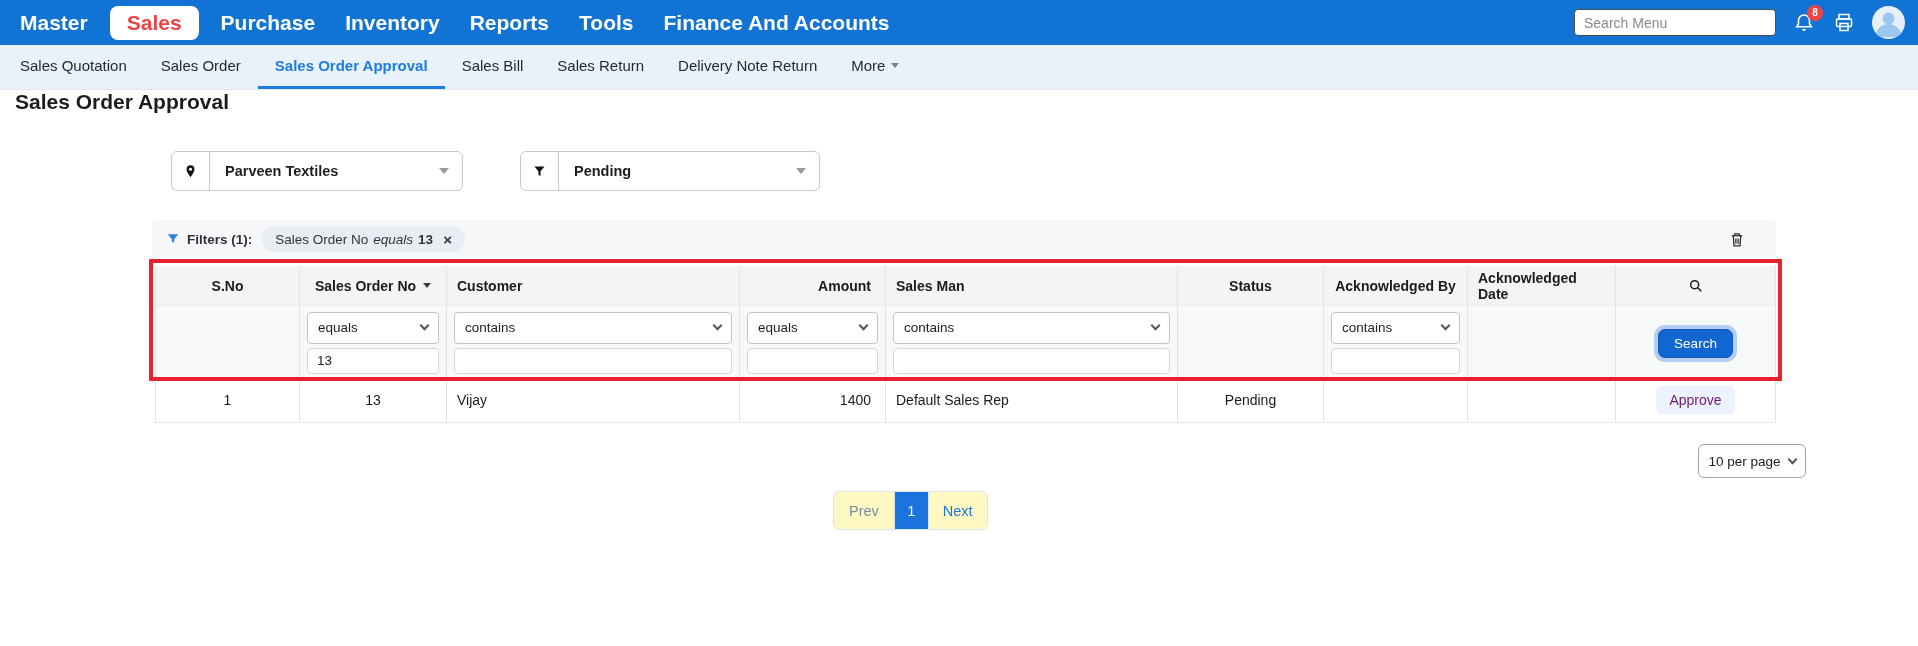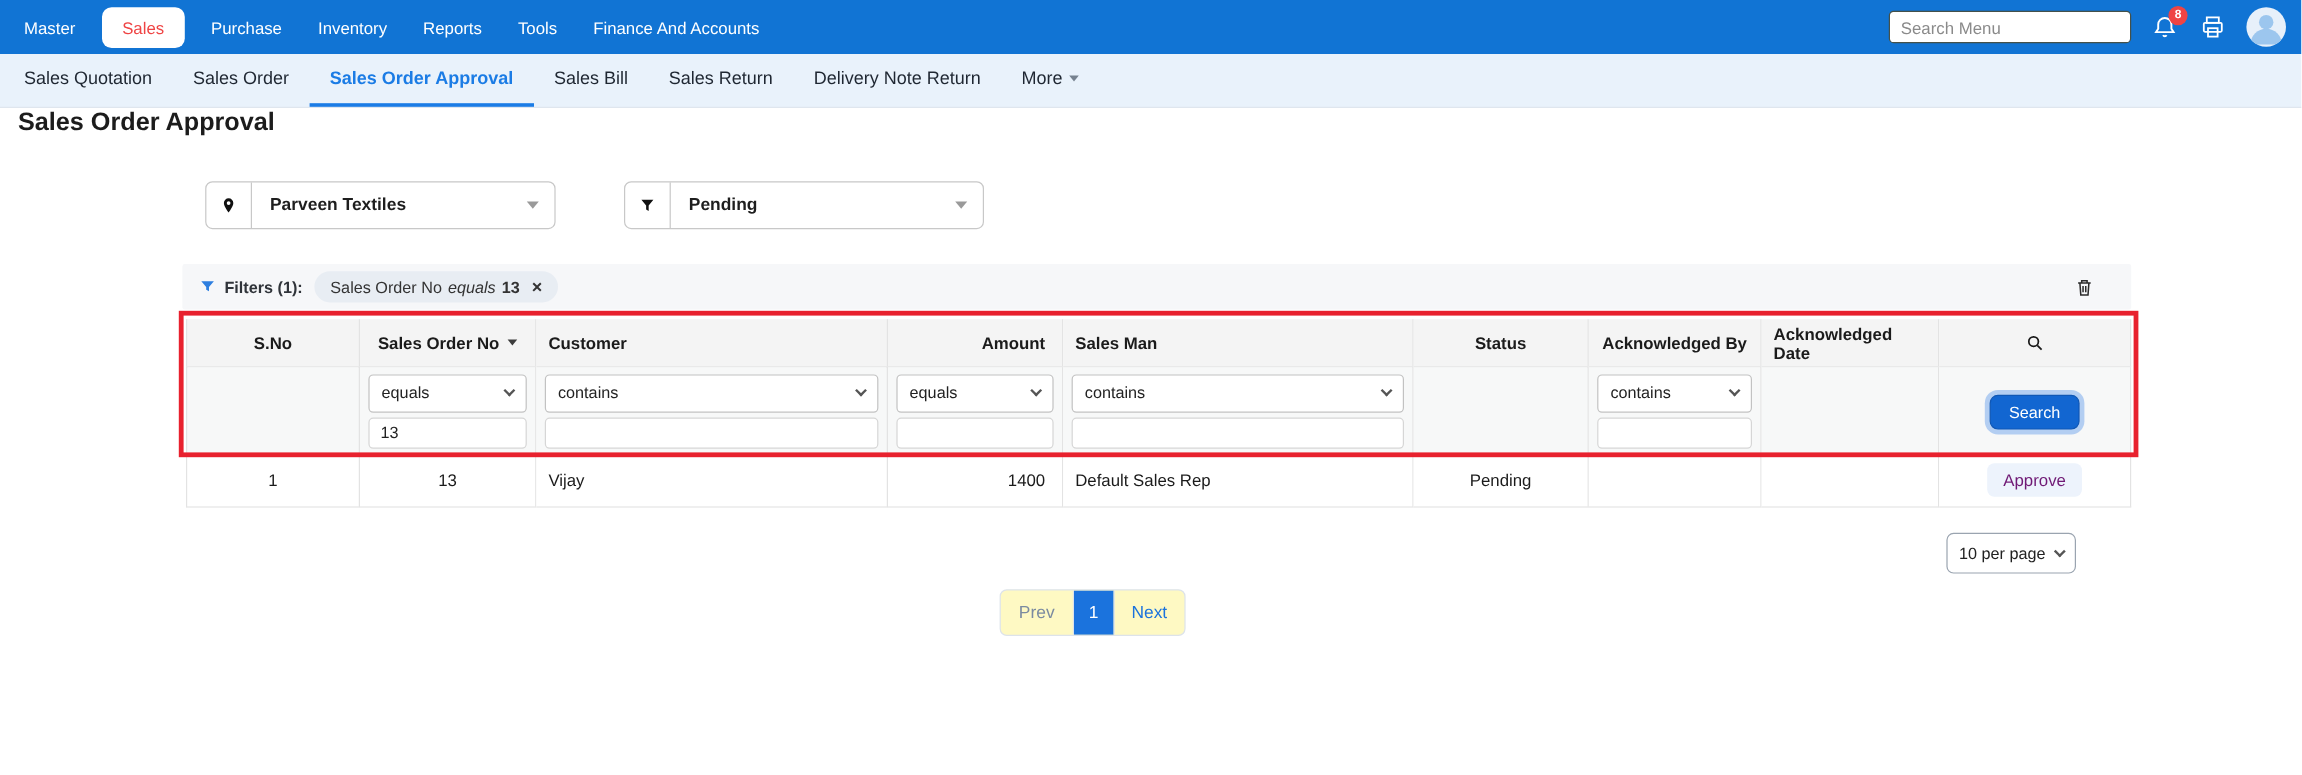"Master" .nav-item { font-size: 14px -> 21px; font-weight: normal -> bold }
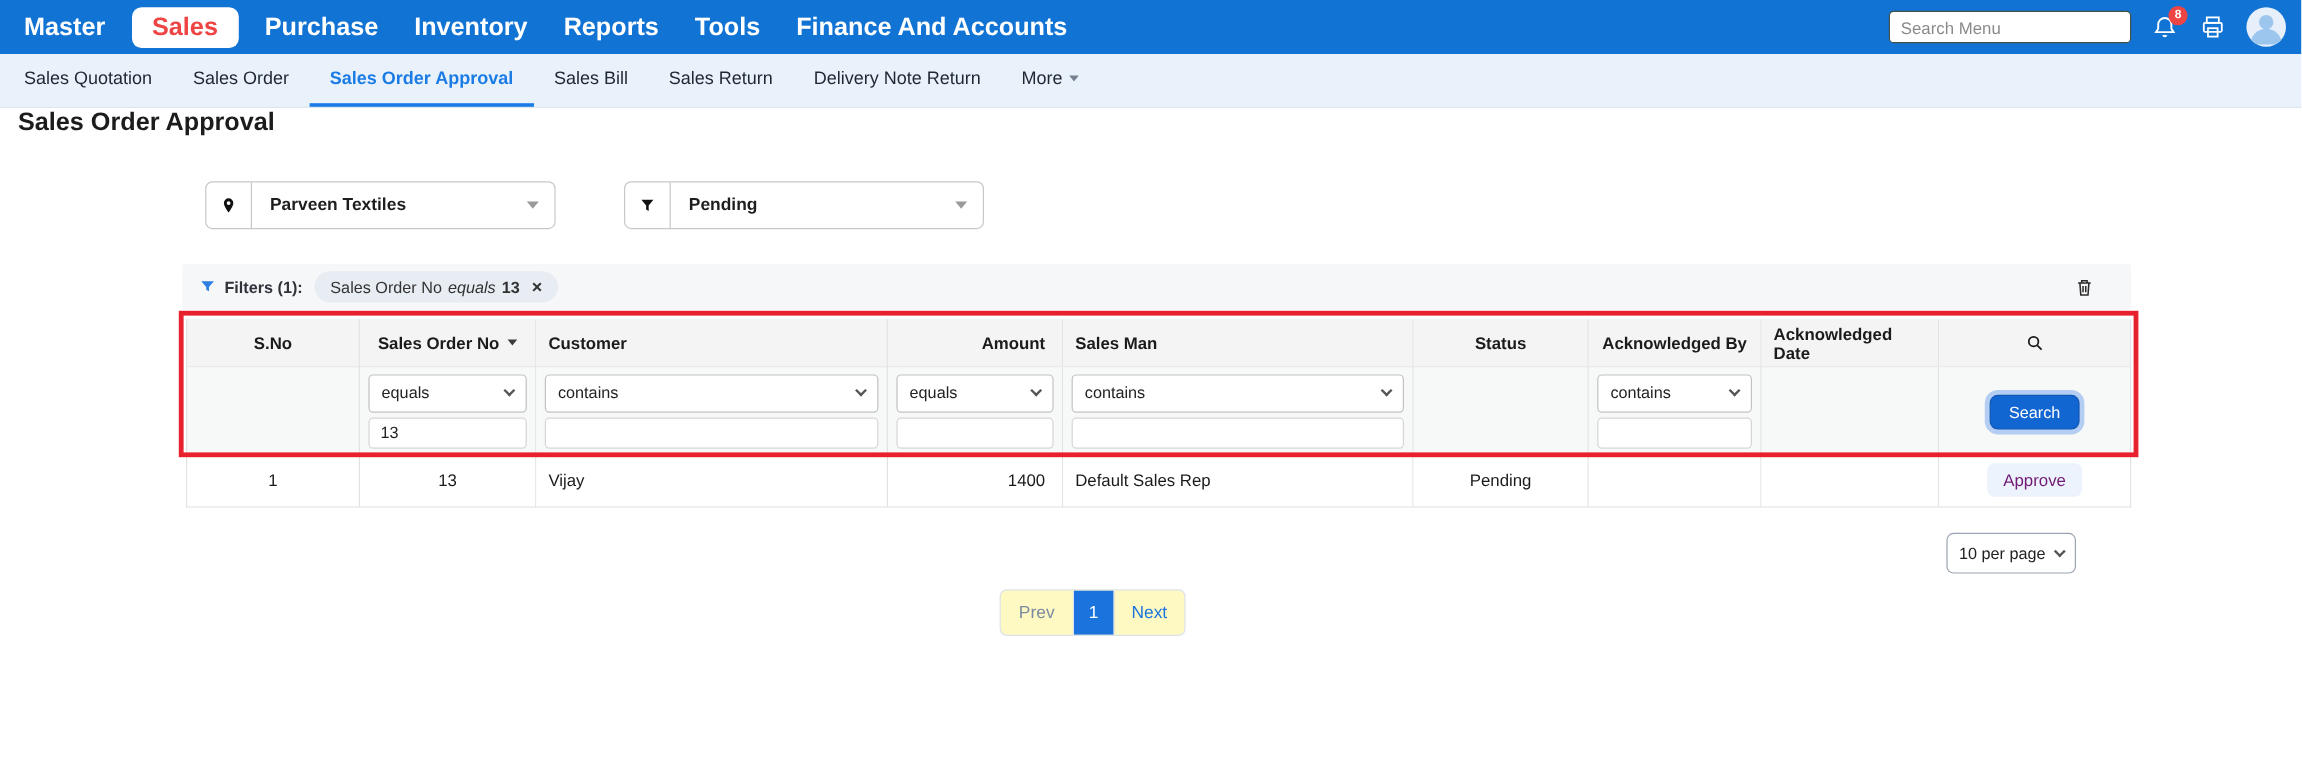"10 per page" .per-page { left: 1622px -> 1698px }
